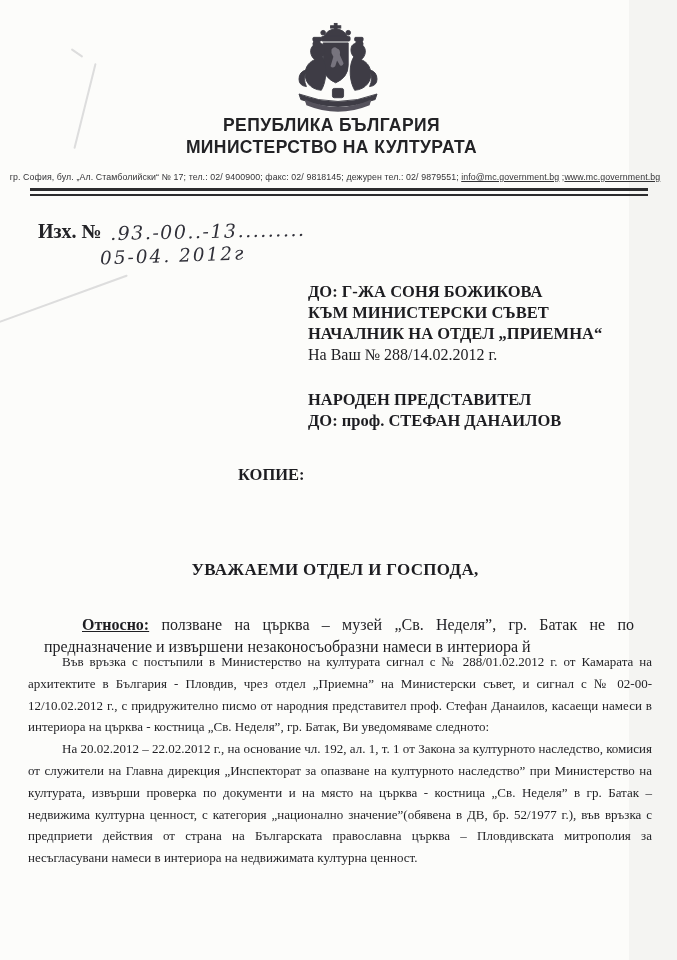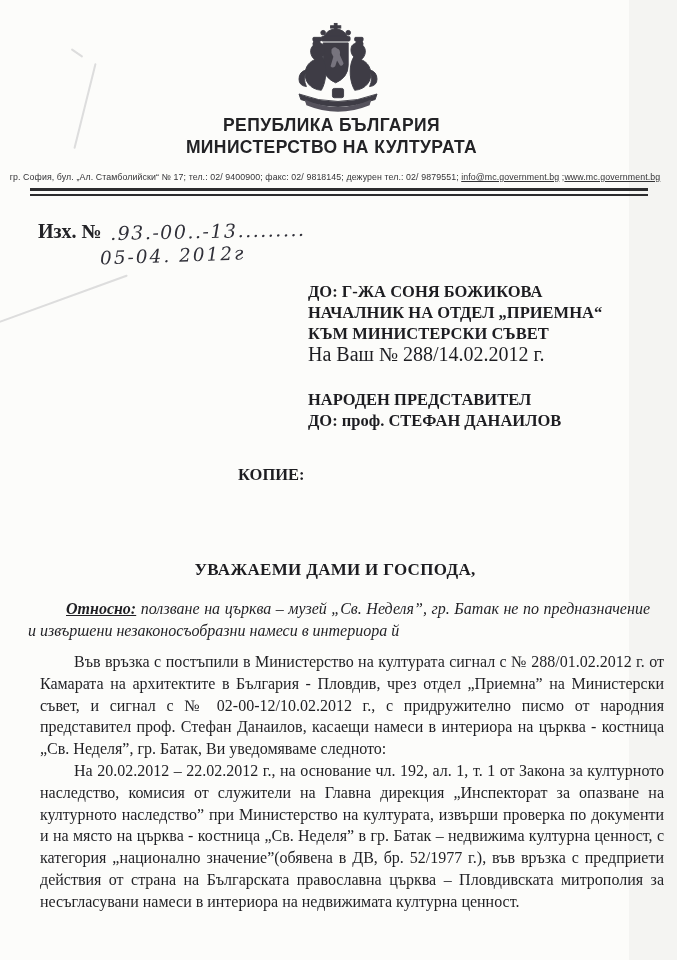"НАЧАЛНИК НА ОТДЕЛ „ПРИЕМНА“" div { order: before "КЪМ МИНИСТЕРСКИ СЪВЕТ" -> after "КЪМ МИНИСТЕРСКИ СЪВЕТ" }
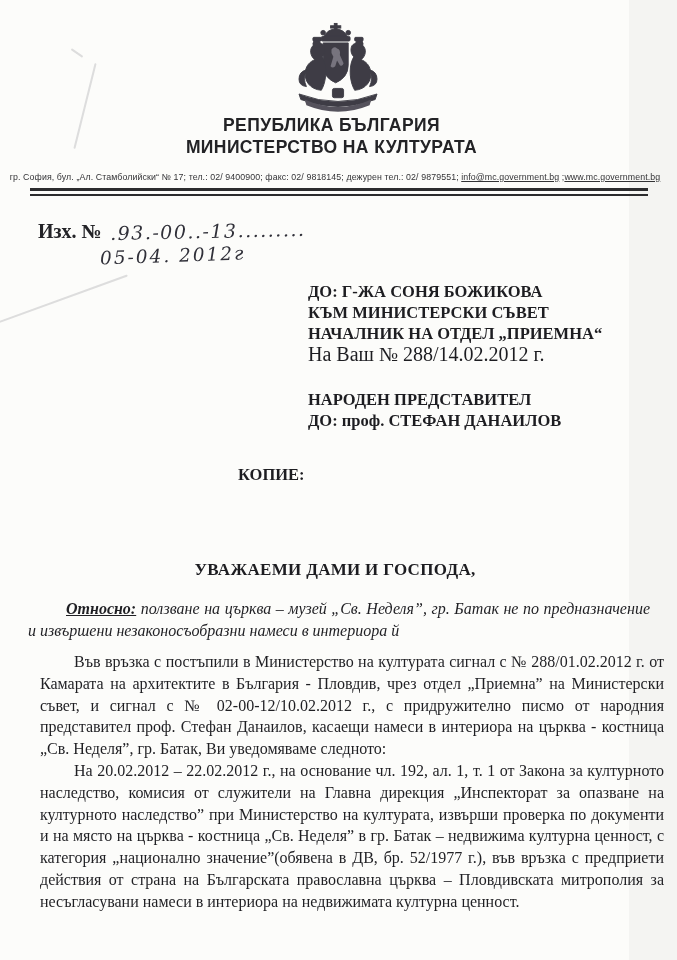"На Ваш № 288/14.02.2012 г." .addr .plain { font-size: 20px -> 16px }
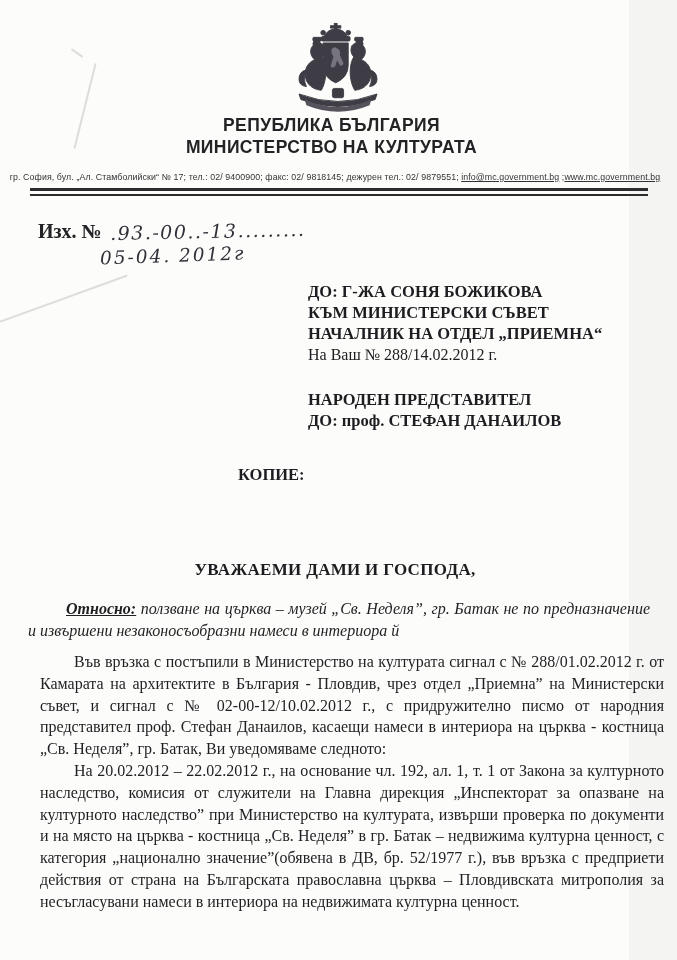"УВАЖАЕМИ ДАМИ И ГОСПОДА," div.salutation { text: ДАМИ -> ОТДЕЛ }
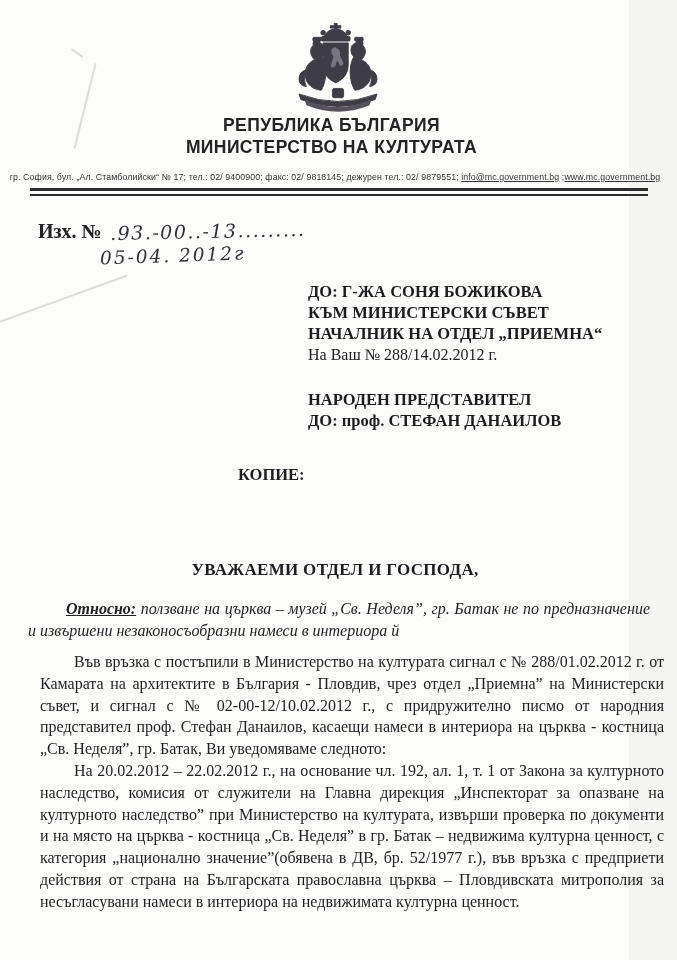"Относно: ползване на църква –" .subject p { font-style: italic -> none; margin: 0 -> 16px }
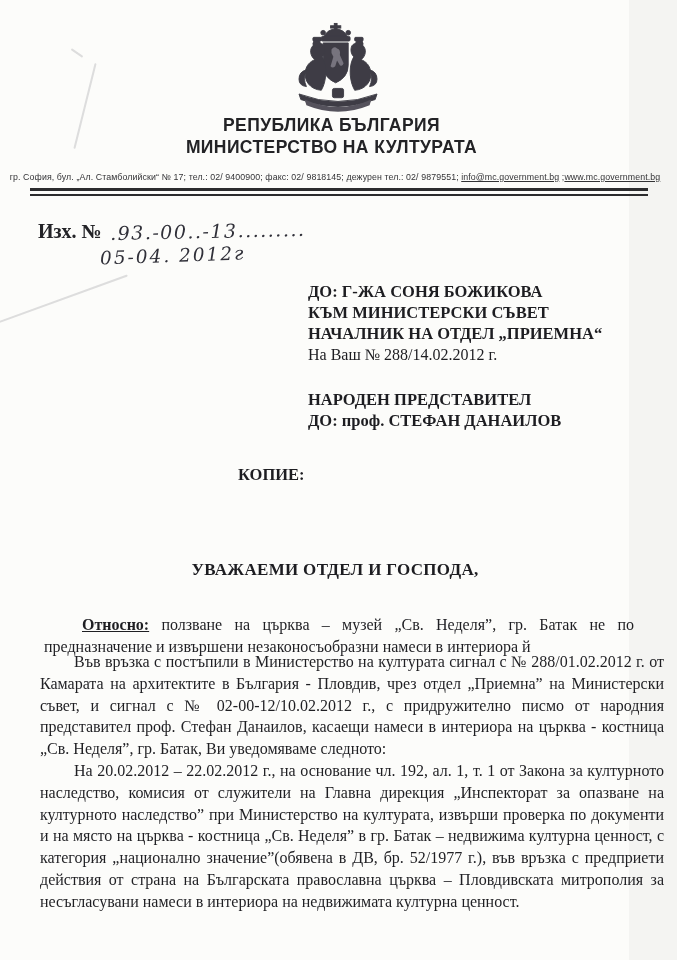"Във връзка с постъпили в" .body-text { font-size: 16px -> 13px; margin-left: 12px -> none }
